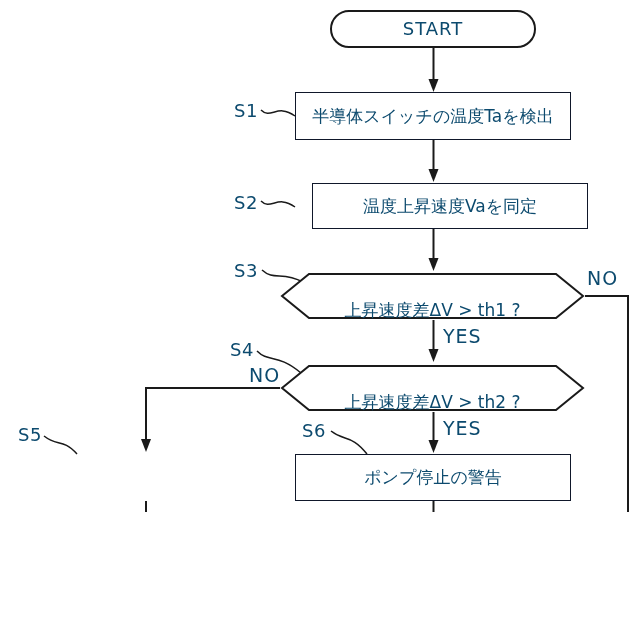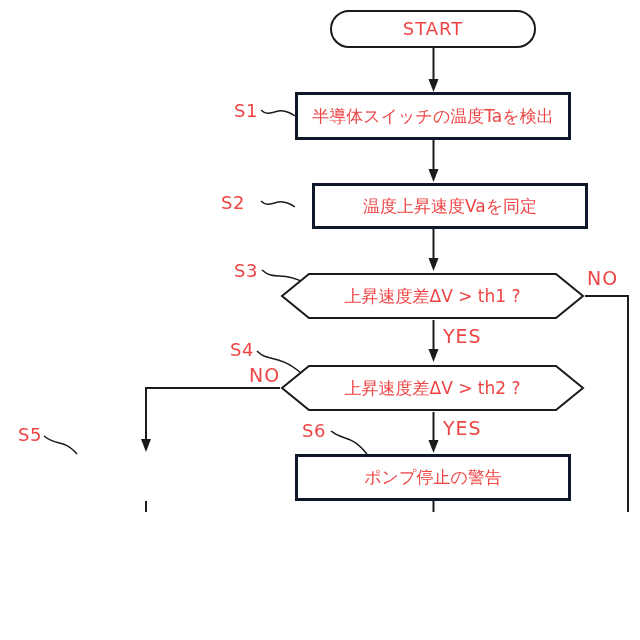"START" .canvas { color: #ef4444 -> #0c4a6e }
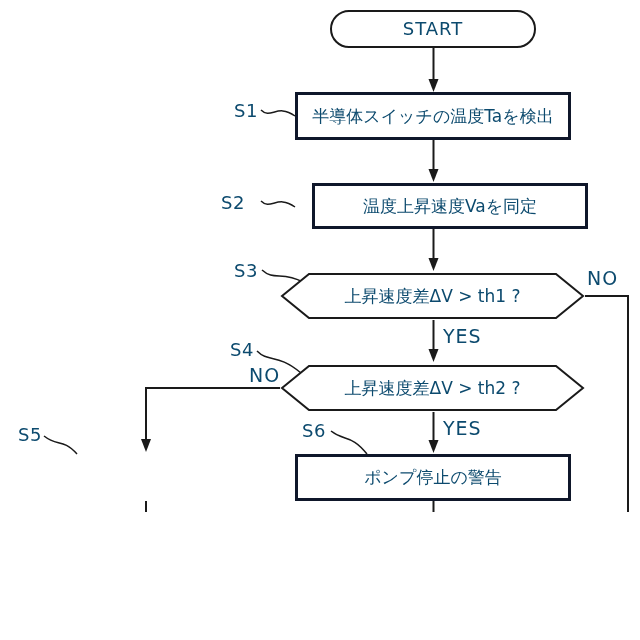"半導体スイッチの温度Taを検出" .proc { border: 3px solid #0f172a -> 1px solid #0f172a }
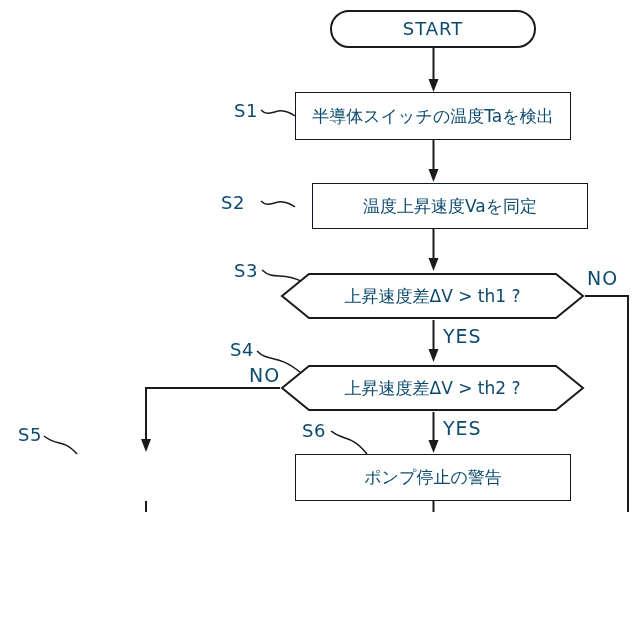"S2" div.steplabel { left: 221px -> 234px }
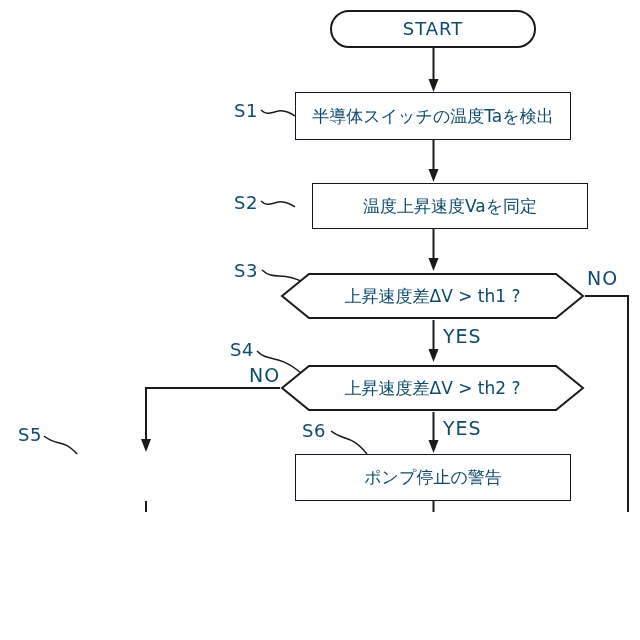"上昇速度差ΔV > th1 ?" .hex { align-items: none -> flex-end }
